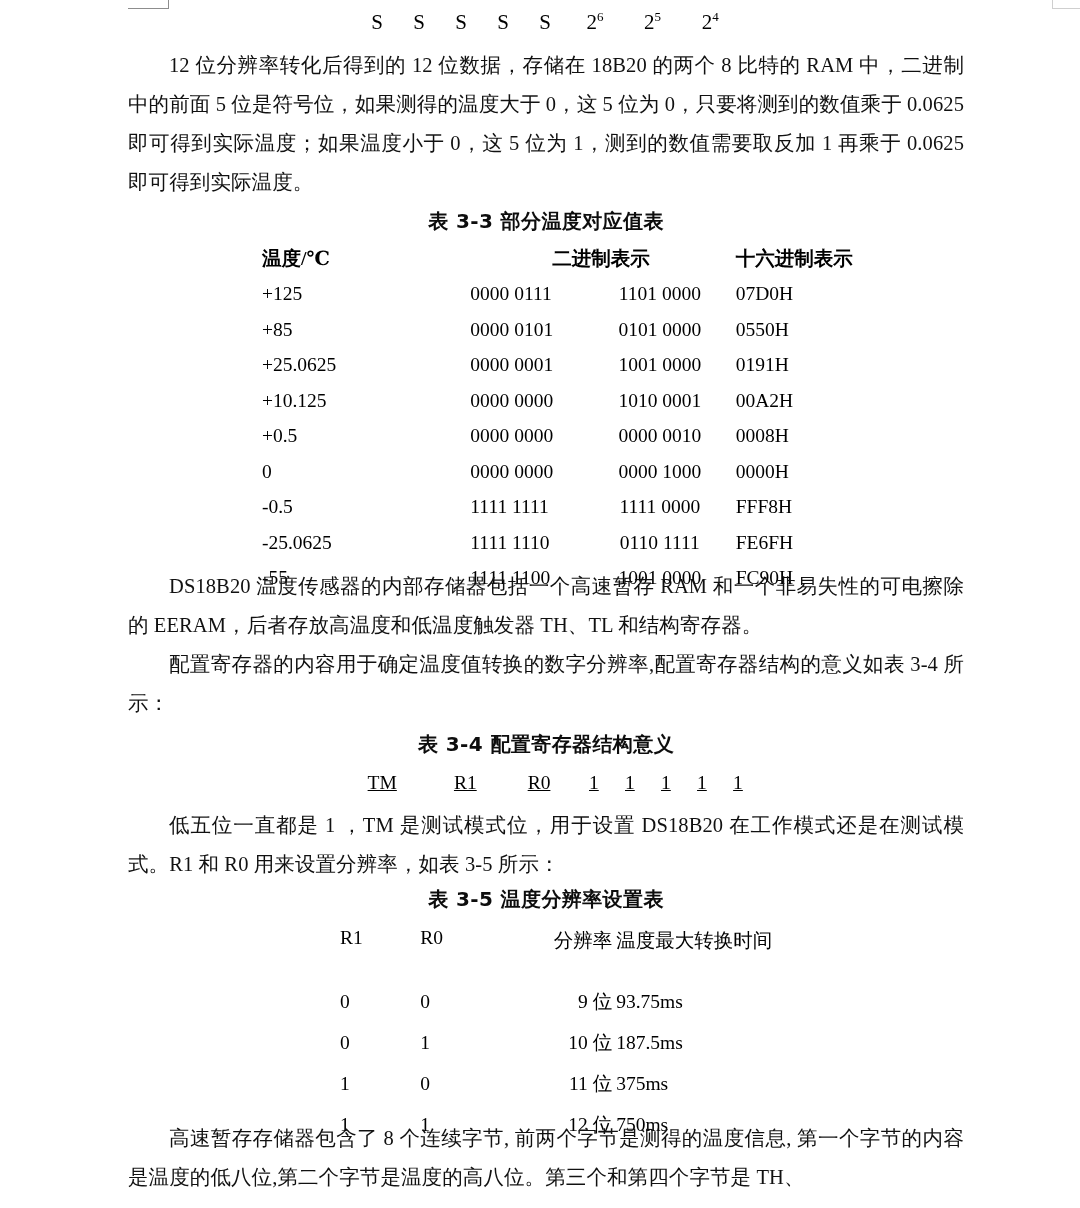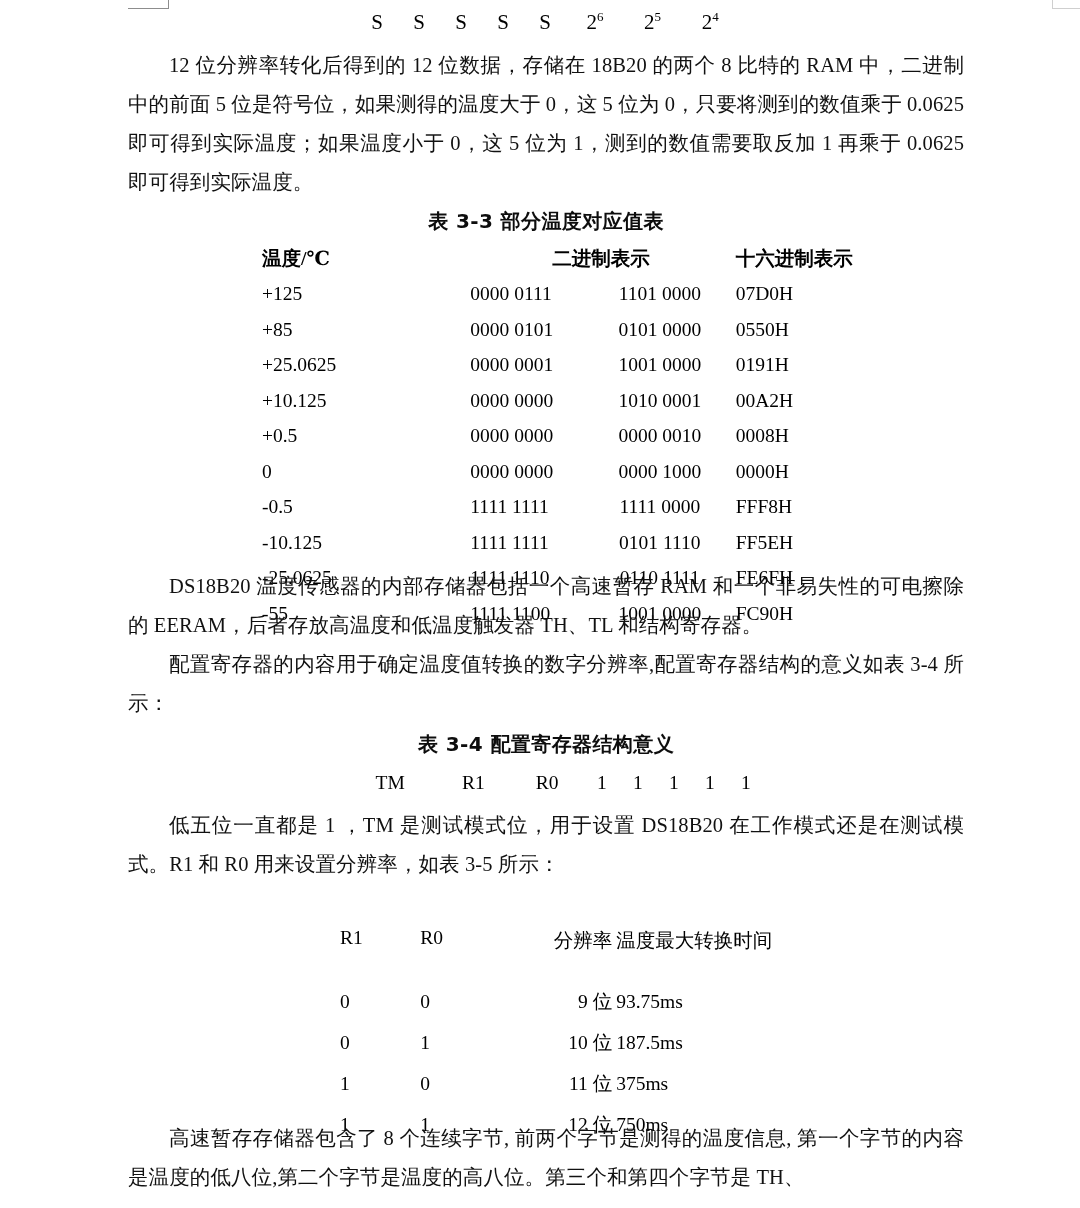"-10.125" tr.rule-mid { html: <tr> <td>-10.125</td> <td>1111 1111</td> <td>0101 1110</td> <td>FF5EH</td> </tr> -> none }
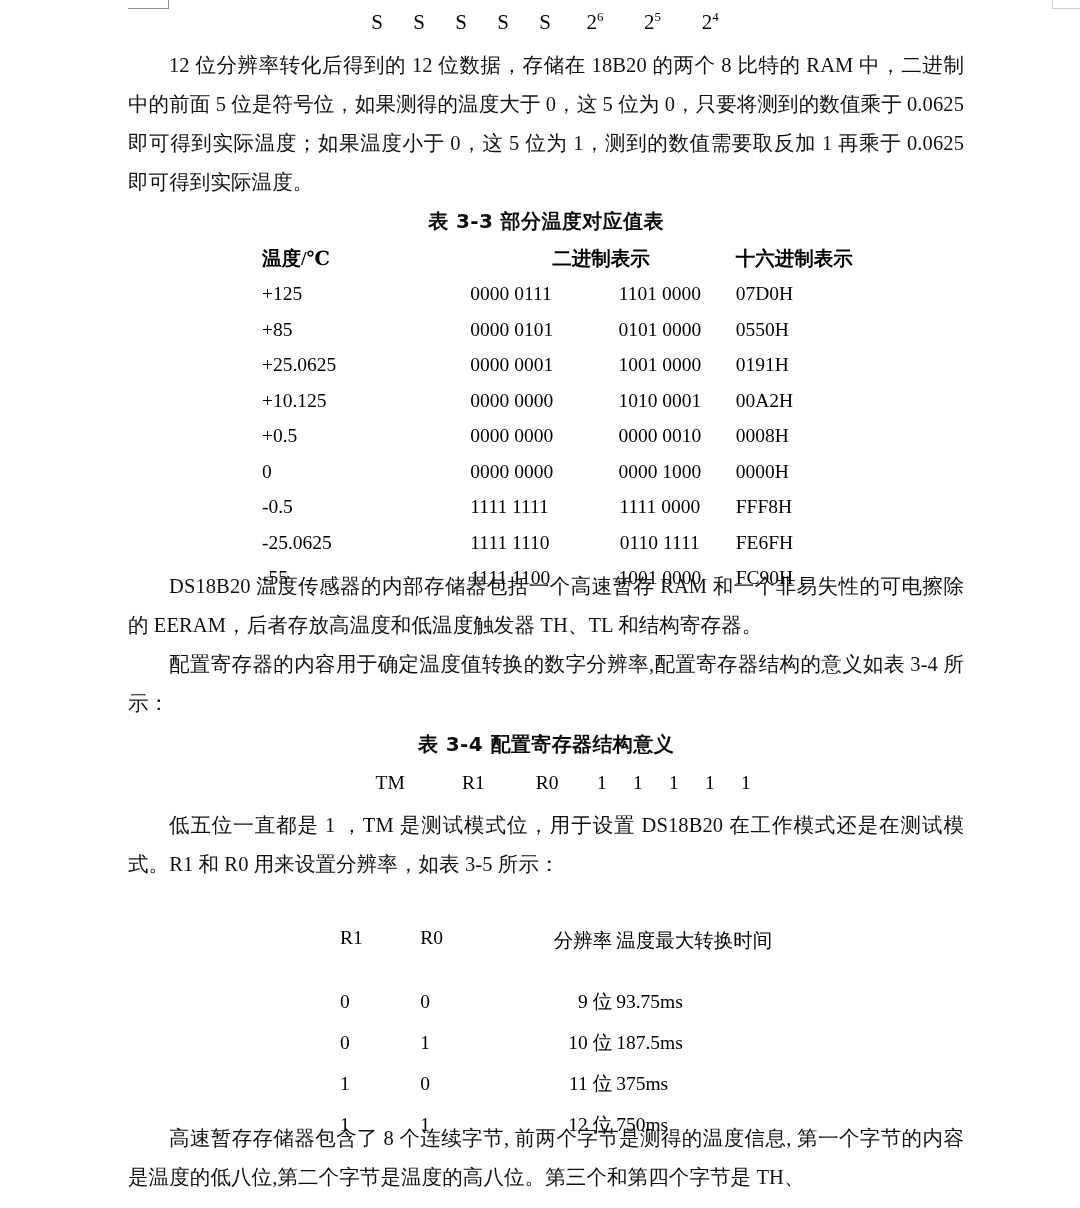"TM" .tbl34-wrap { left: 343px -> 335px; text-decoration: none -> underline }
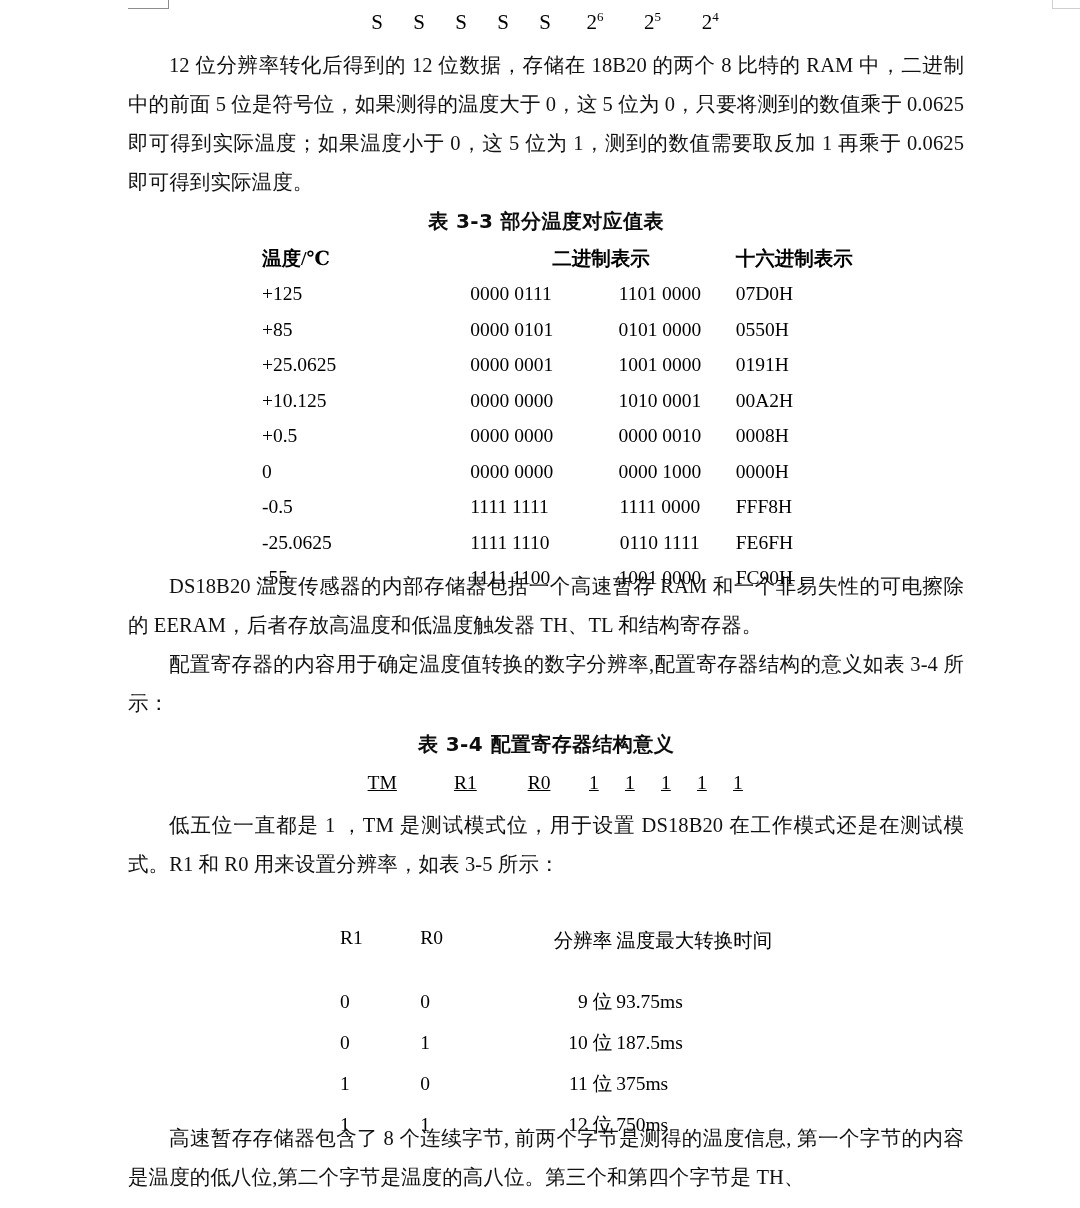"表 3-5 温度分辨率设置表" div.caption-pos { html: none -> <div> <div>表 3-5 温度分辨率设置表</div> </div> }
